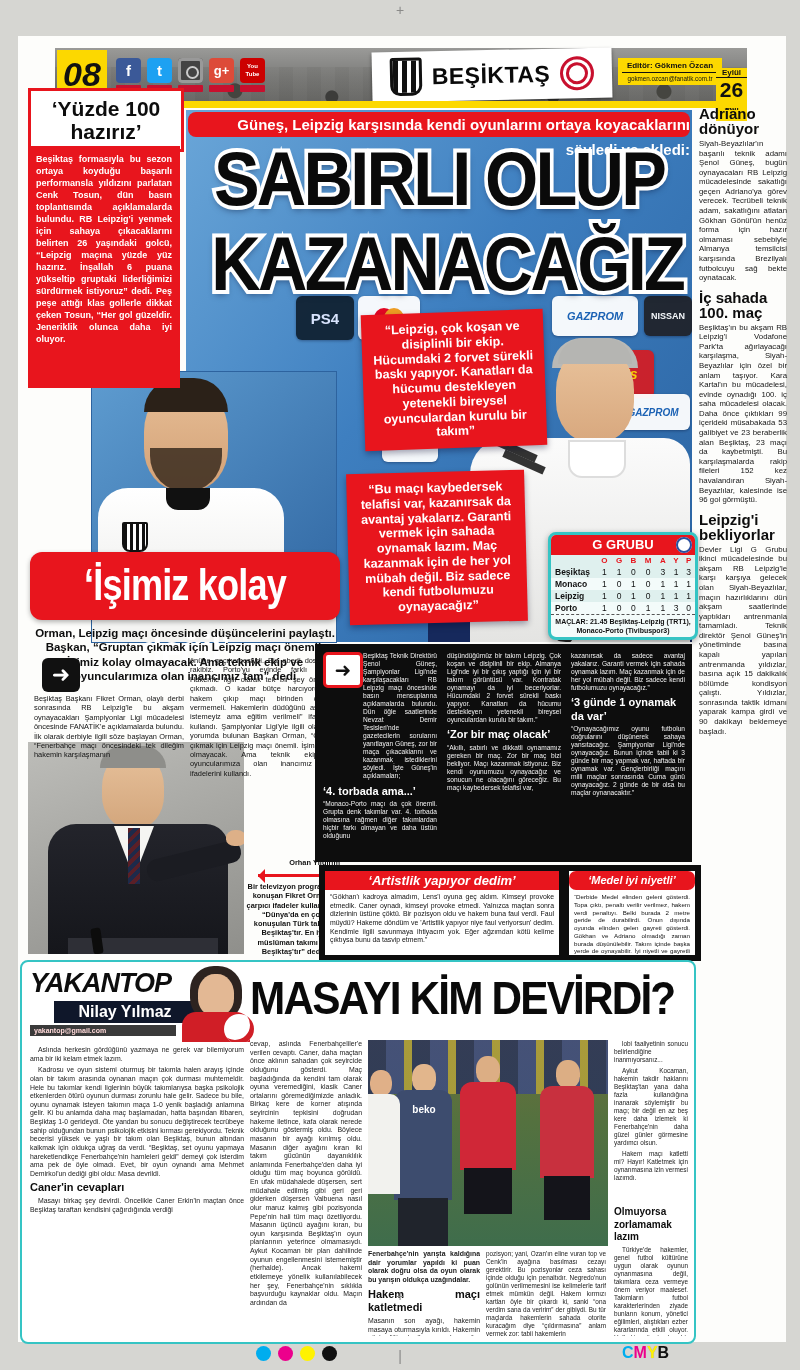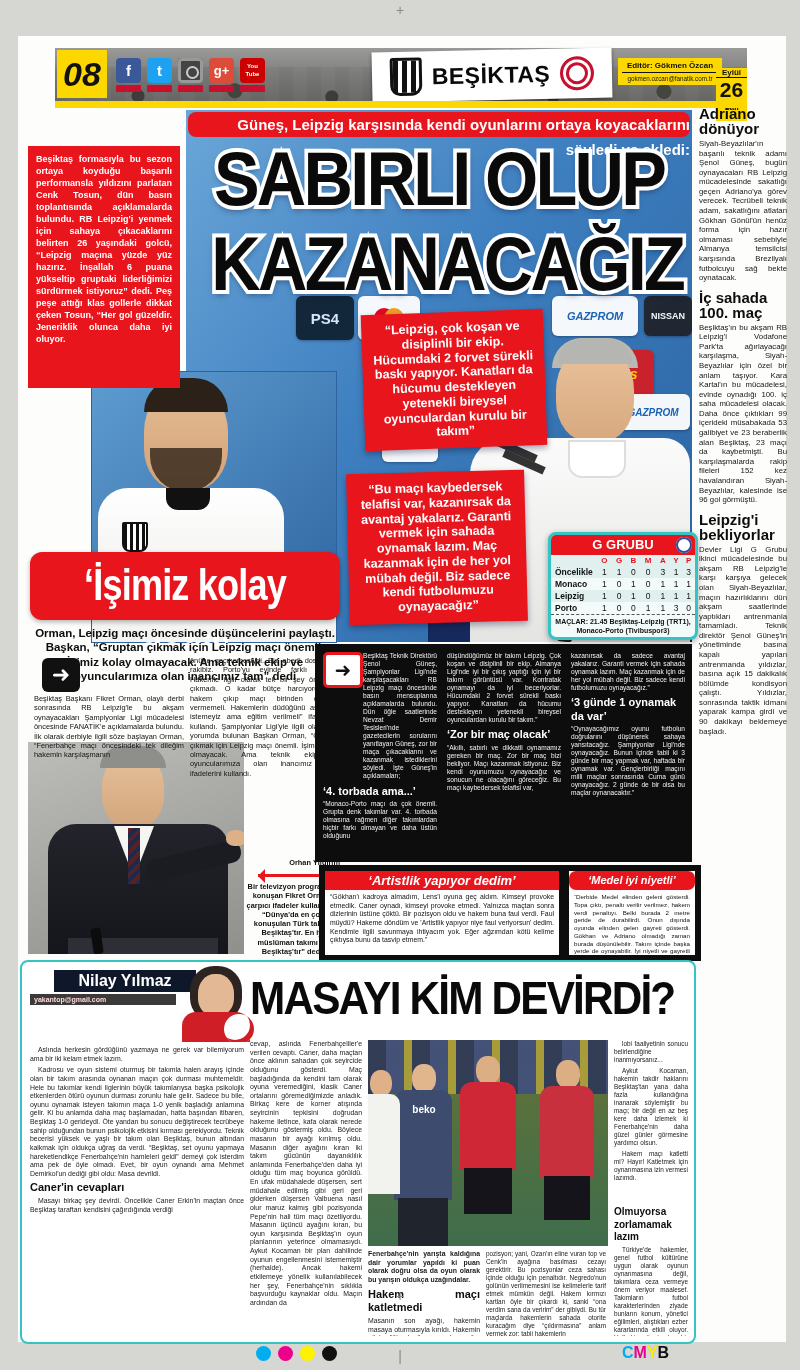"‘Yüzde 100 hazırız’" div.abs { html: none -> <div>‘Yüzde 100 hazırız’</div> }
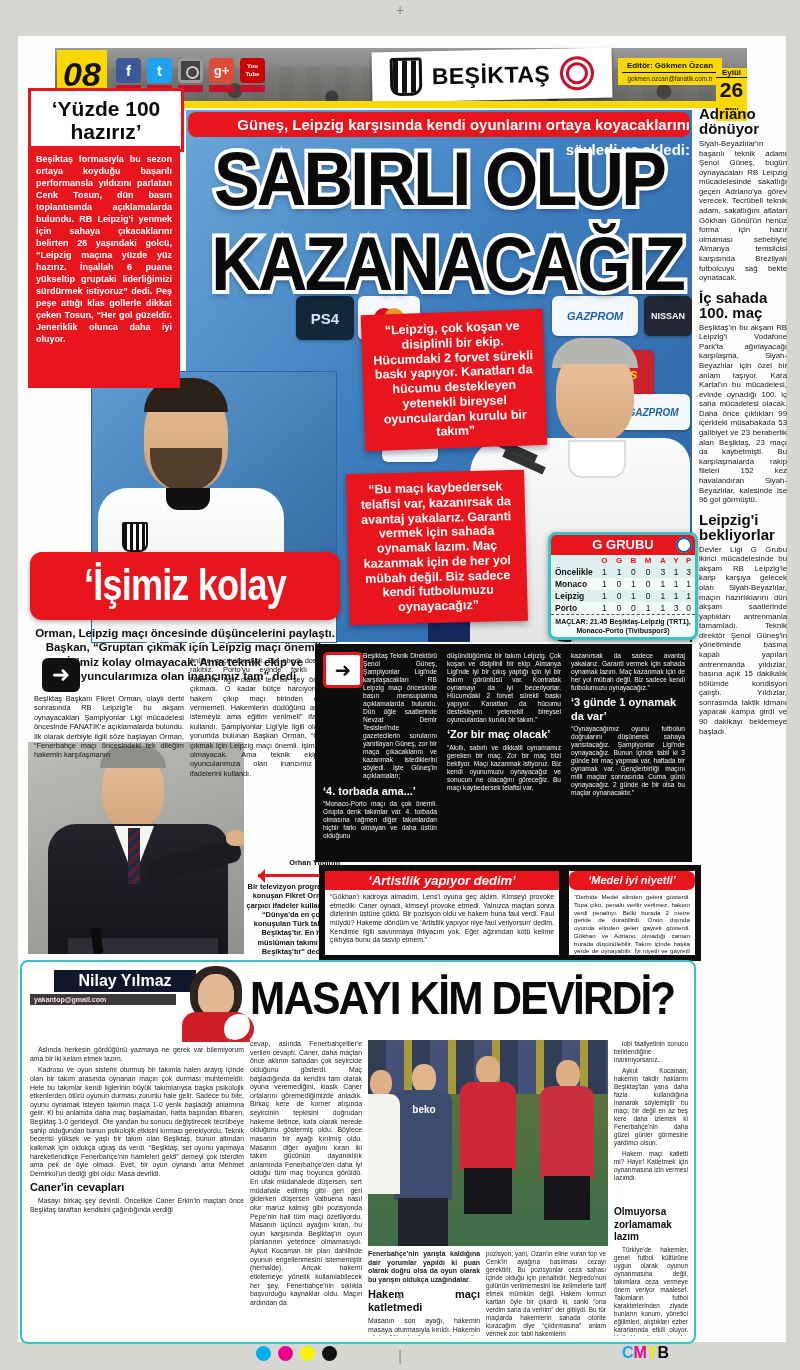"Öncelikle" td.team { text: Öncelikle -> Beşiktaş }
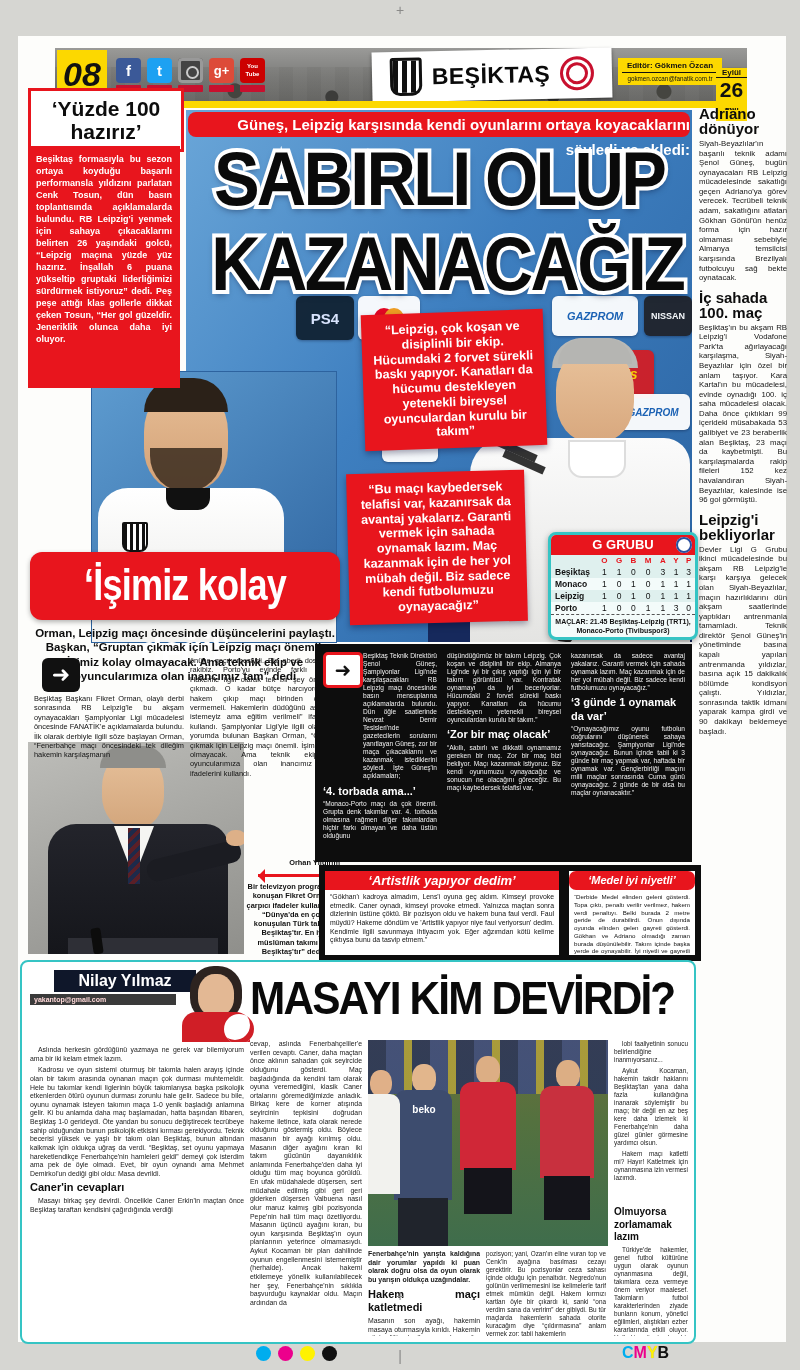"YAKANTOP" div.yak-brand { html: none -> <div>YAKANTOP</div> }
